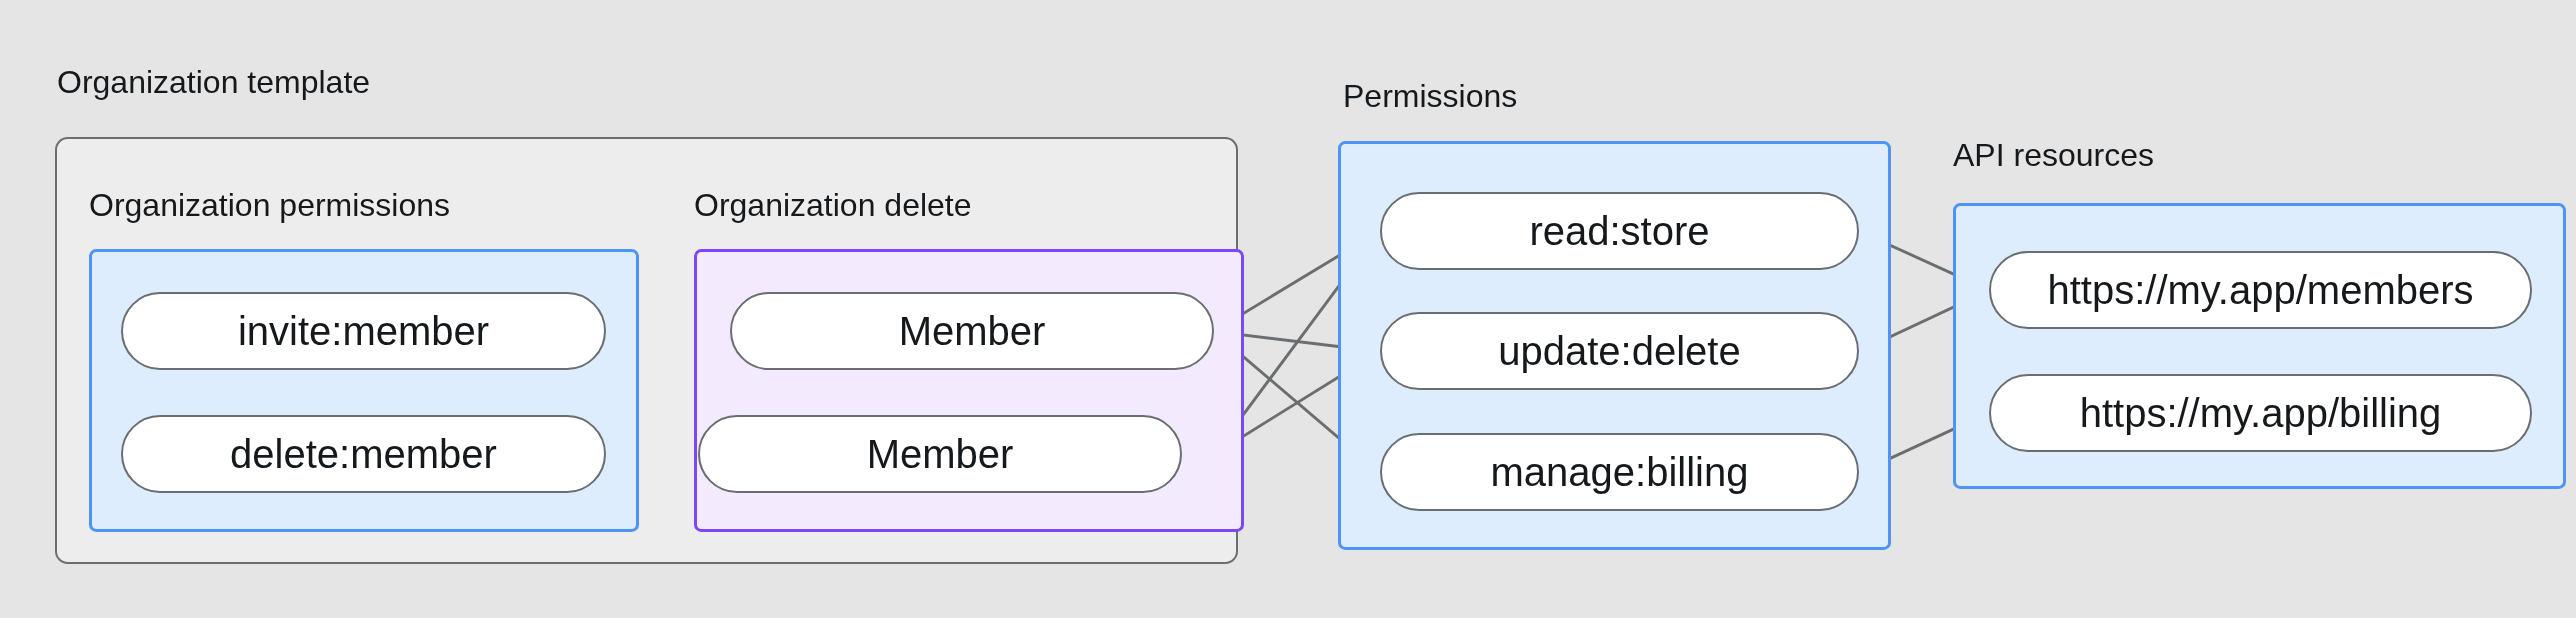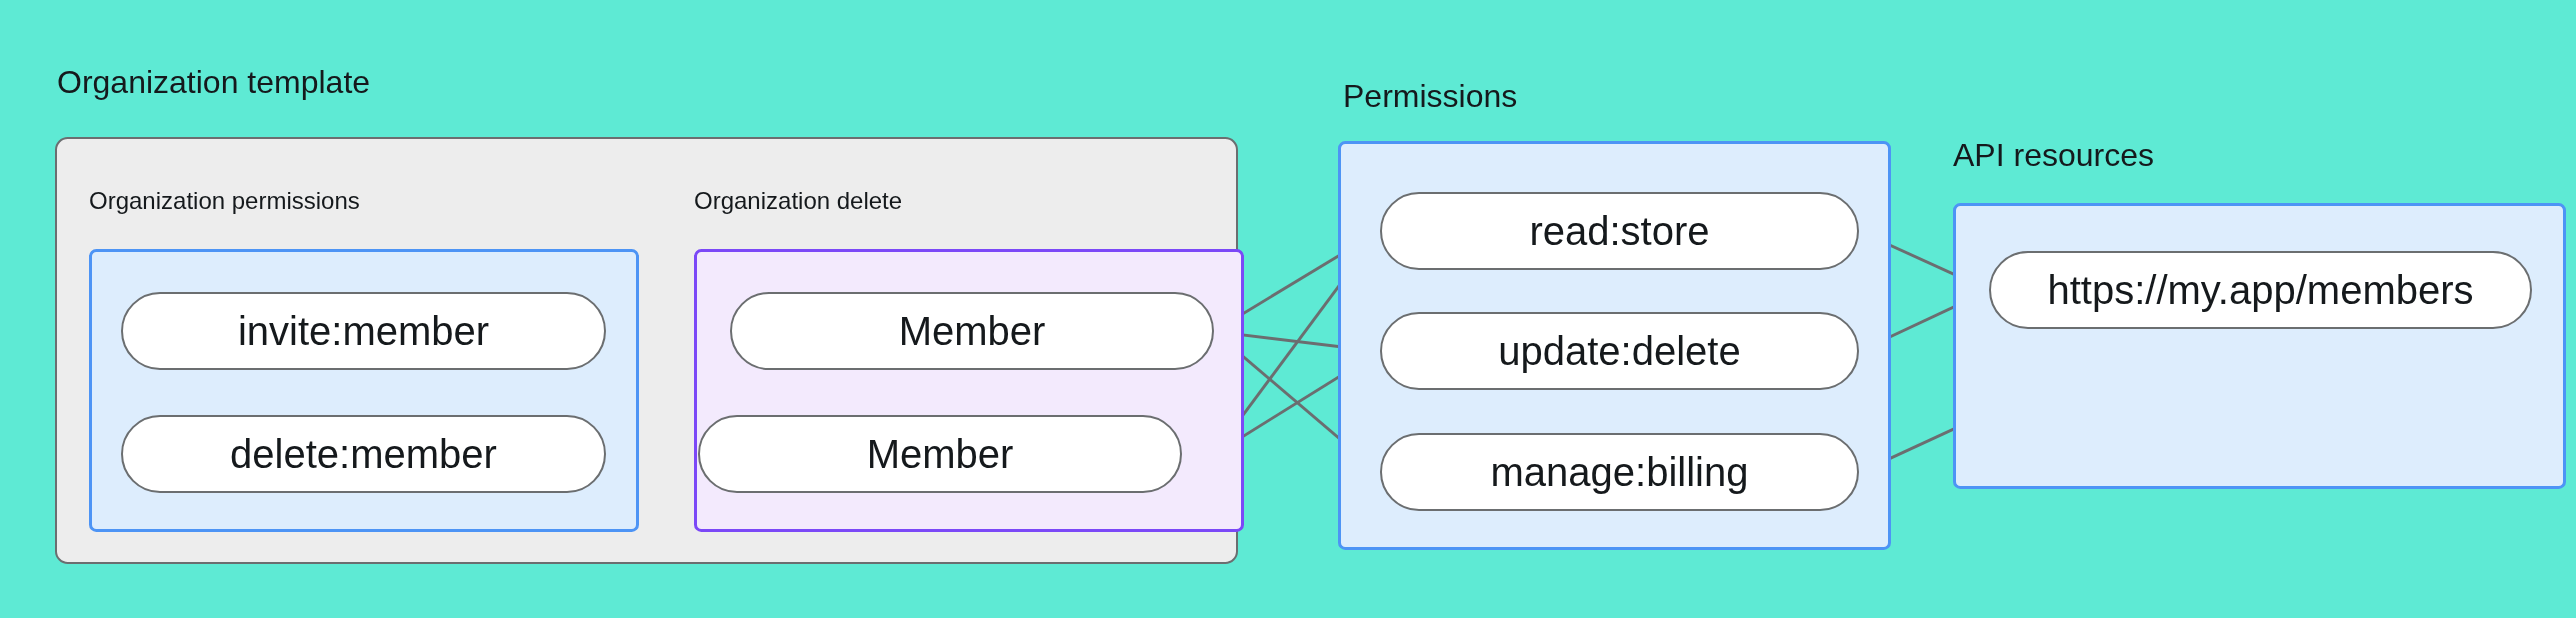"Organization template" #stage { background: #5eead4 -> #e5e5e5 }
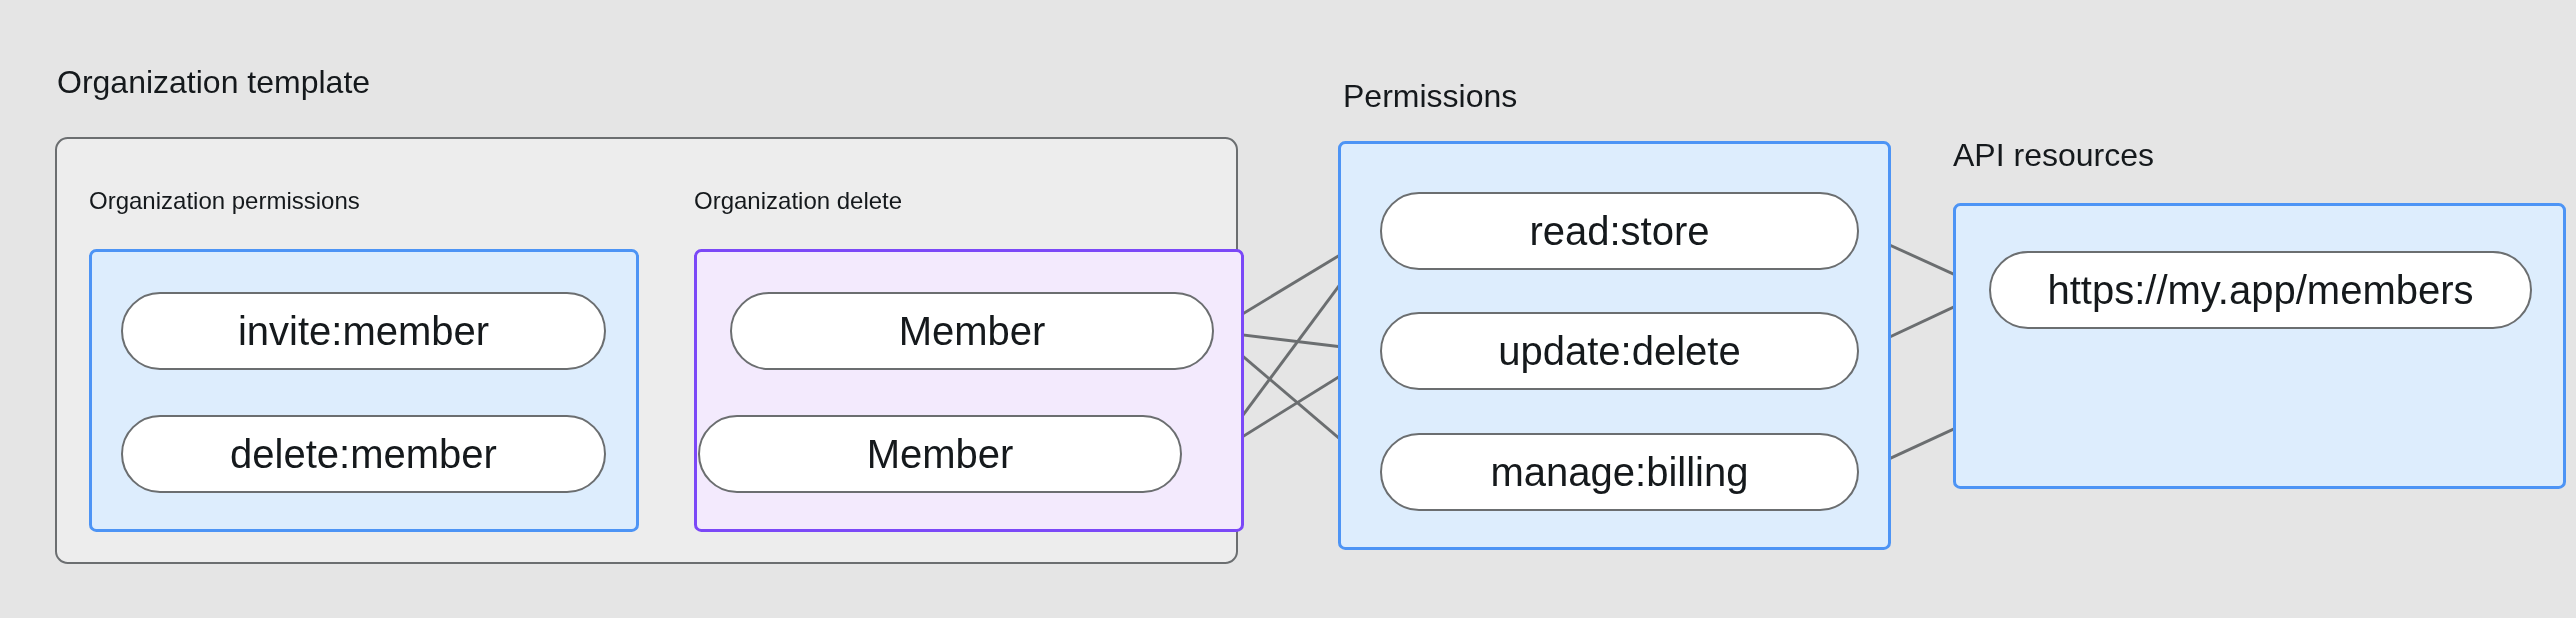"Organization permissions" .sub-title { font-size: 24px -> 32px }
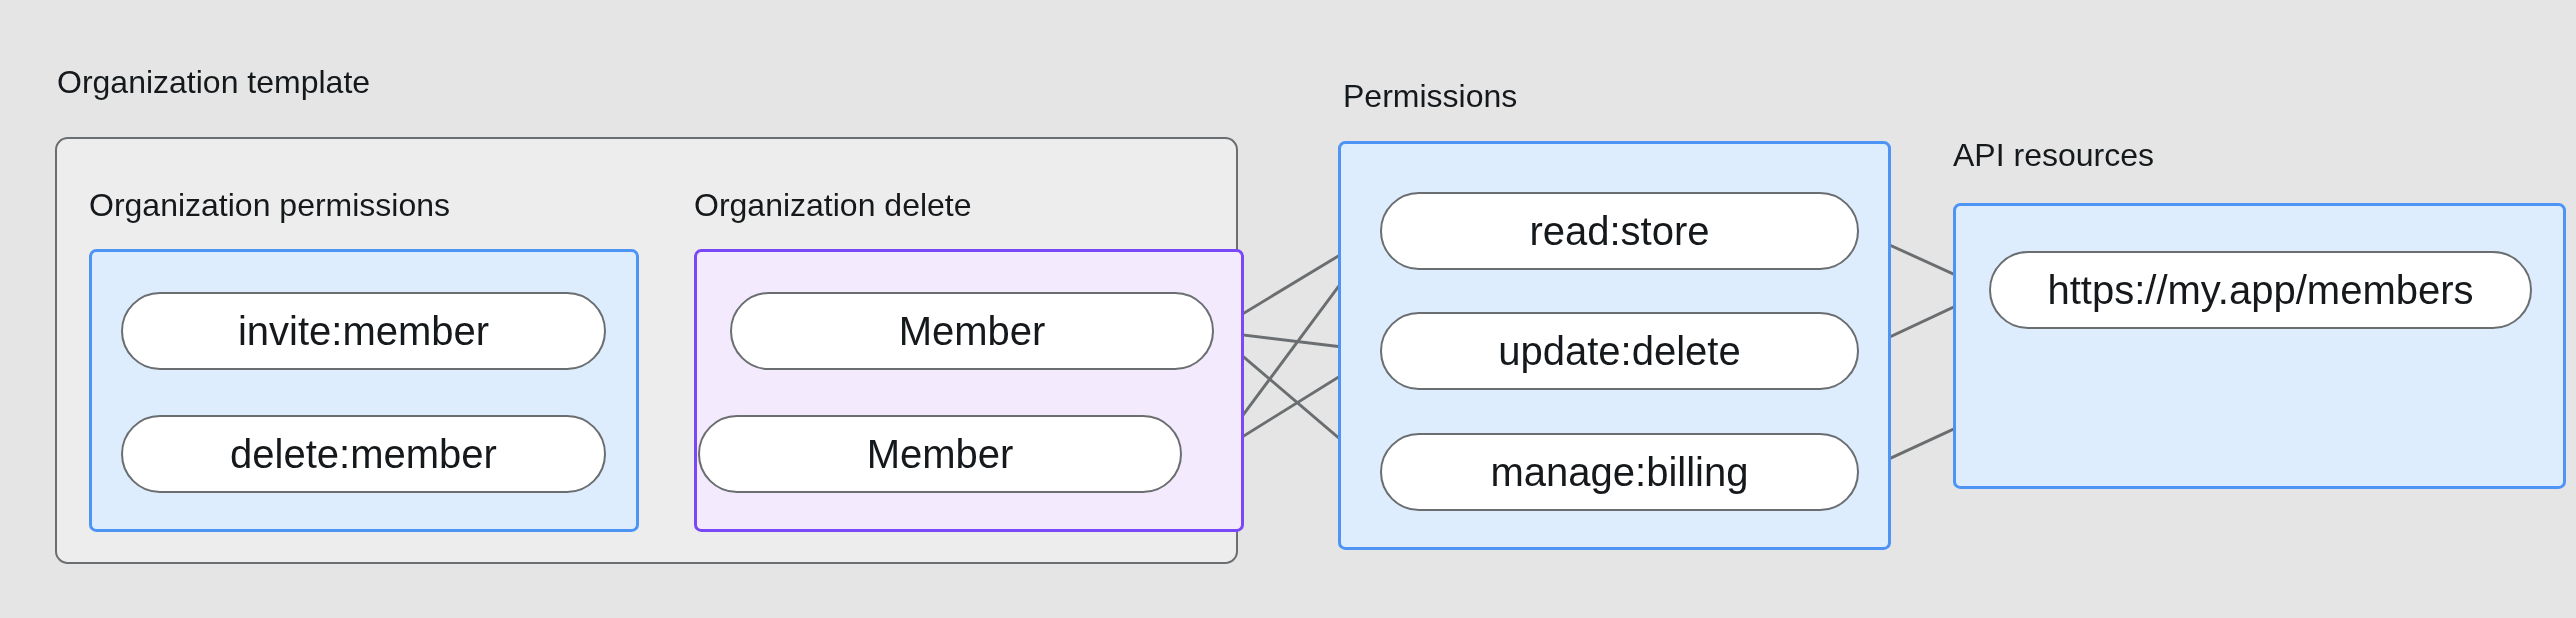"https://my.app/billing" div.pill { html: none -> <div>https://my.app/billing</div> }
